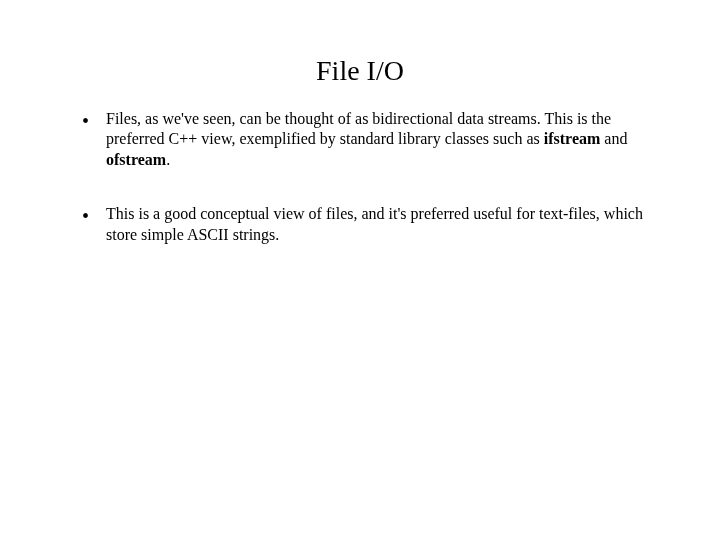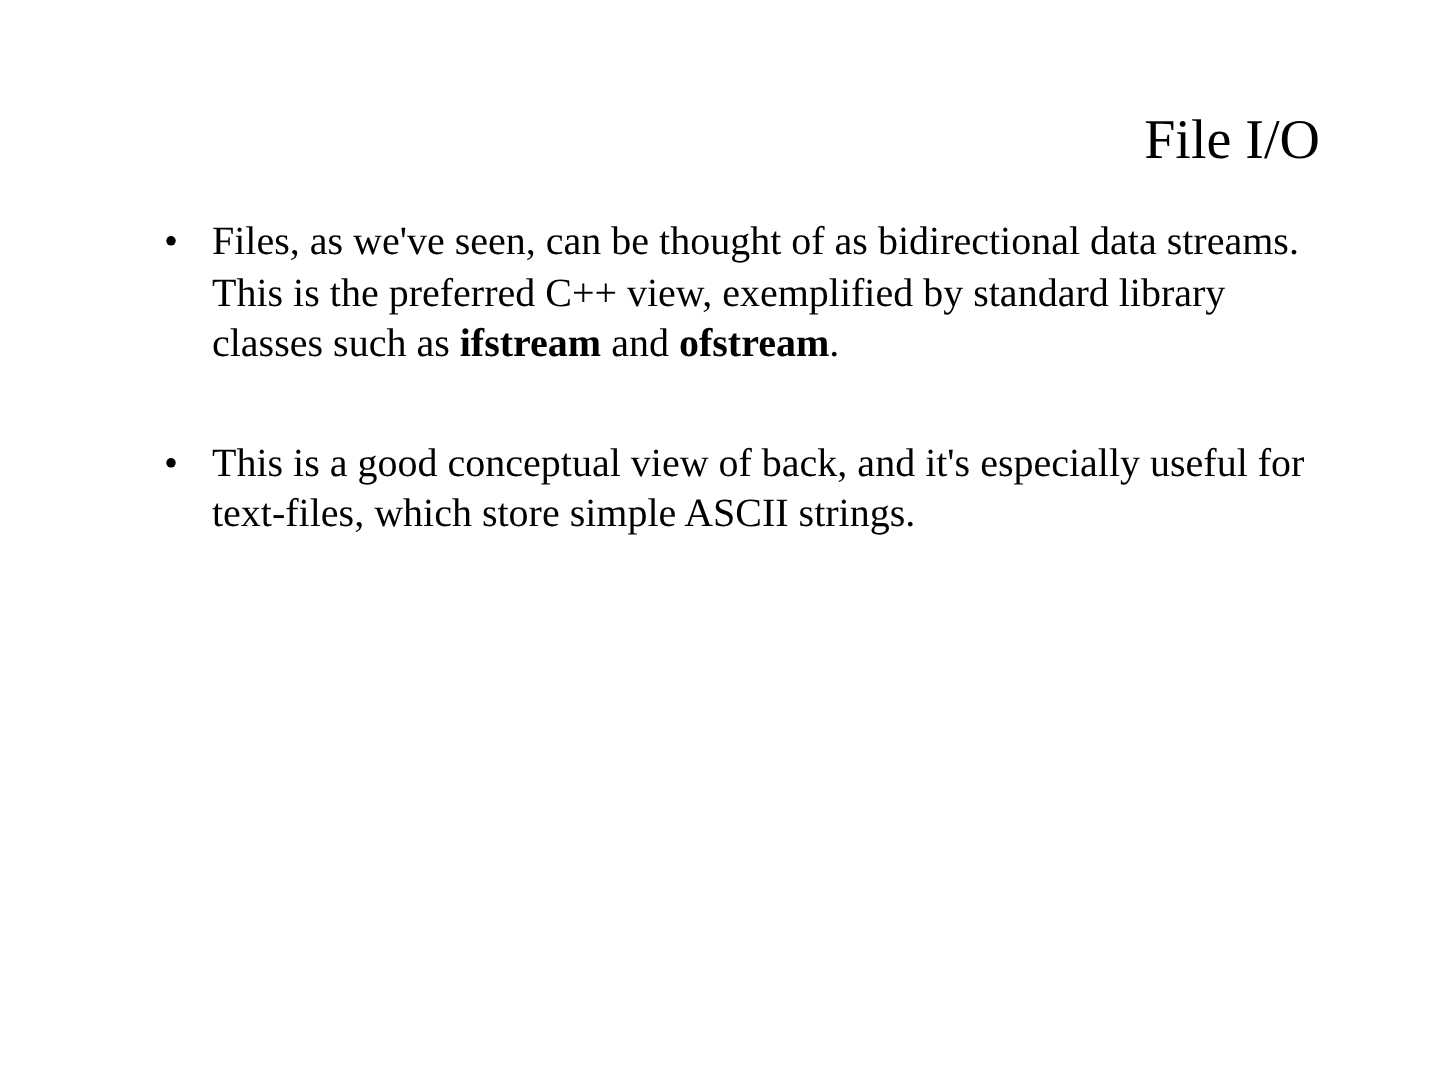"File I/O" .title { text-align: right -> center }
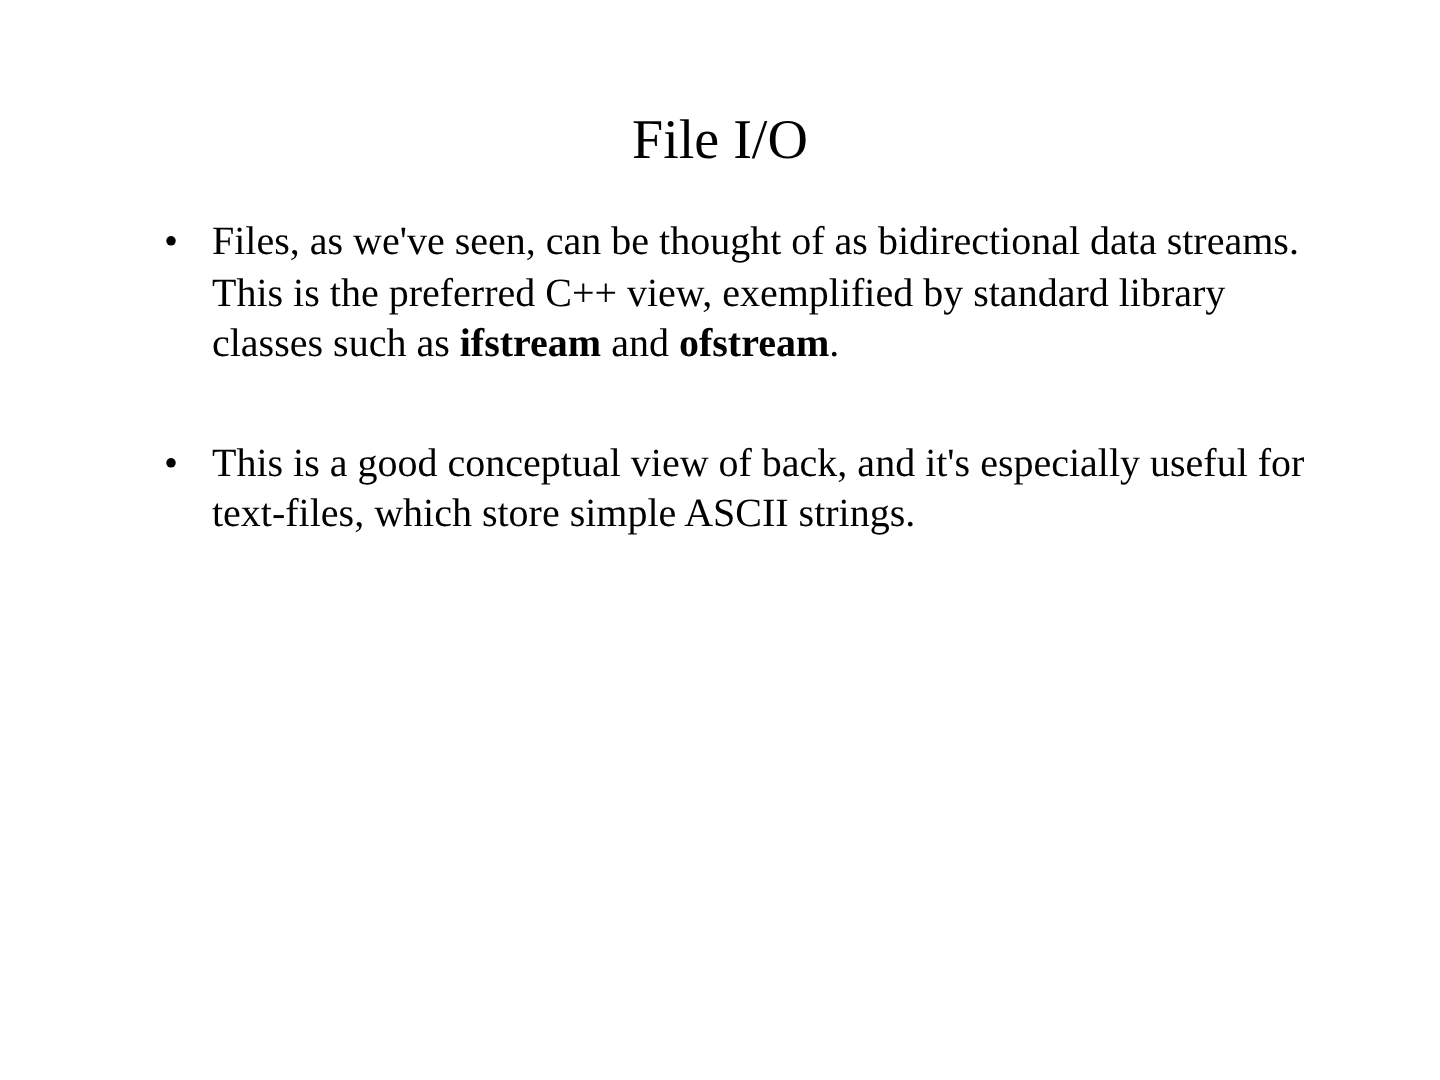"Files, as we've seen, can" .bullets li { font-size: 20px -> 16px }
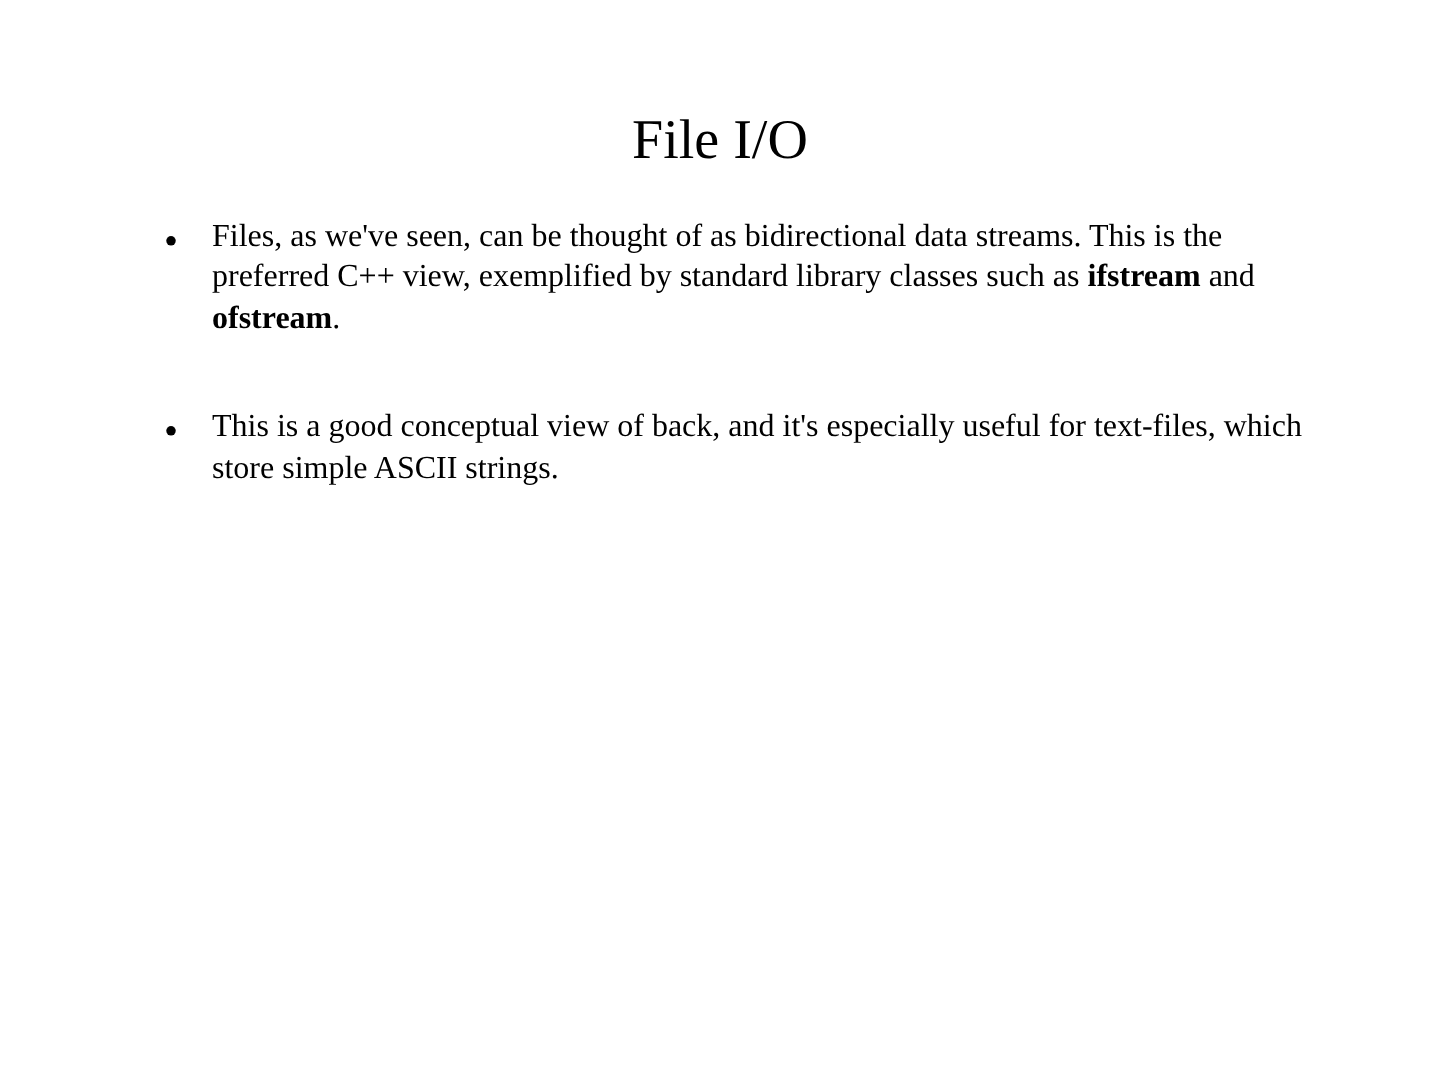"This is a good conceptual" span { text: back, and it's especially -> files, and it's preferred }
